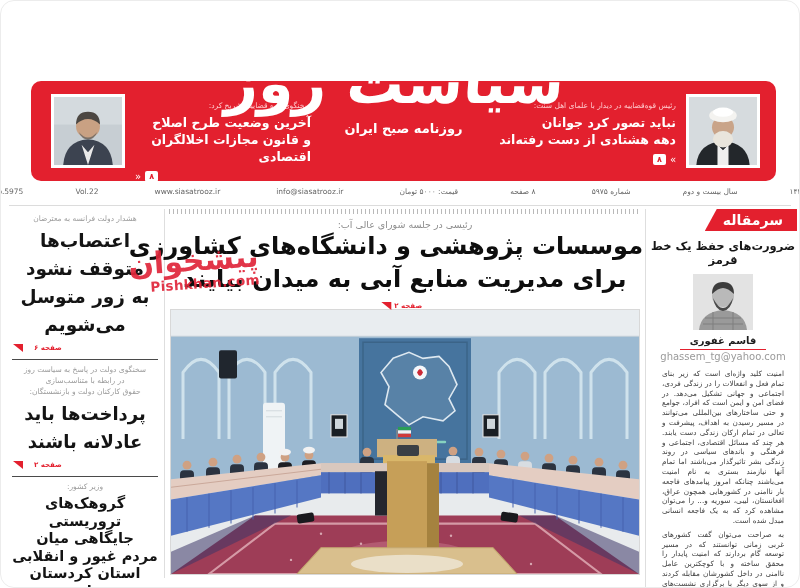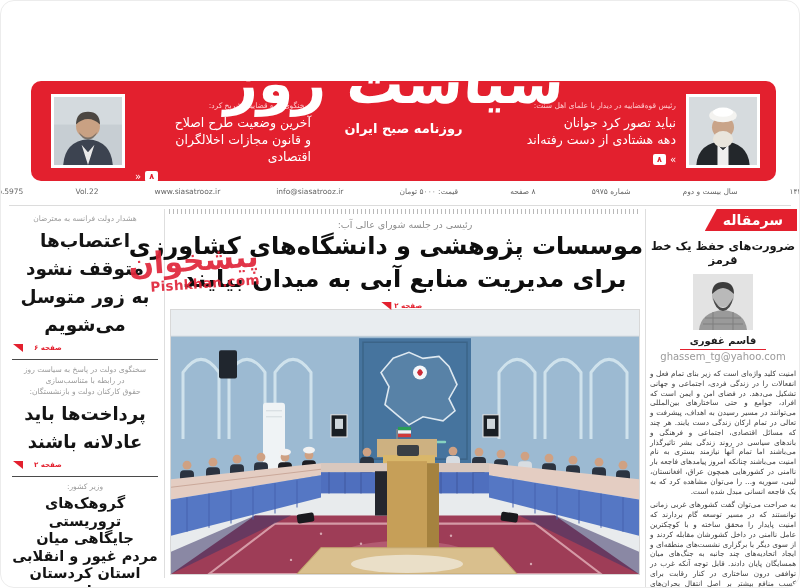"آخرین وضعیت طرح اصلاح" .btitle { font-weight: normal -> bold }
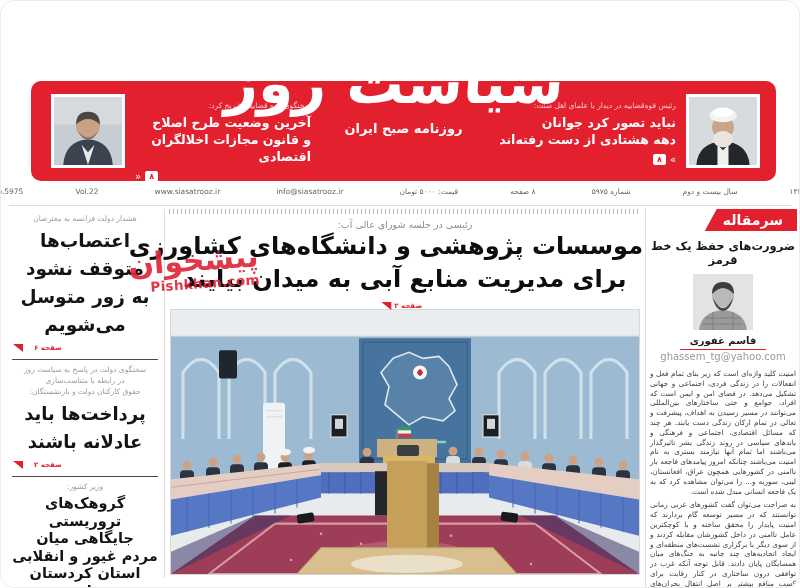"امنیت کلید واژه‌ای است که" .ebody p { margin: 0 0 4px -> 0 12px 4px }
